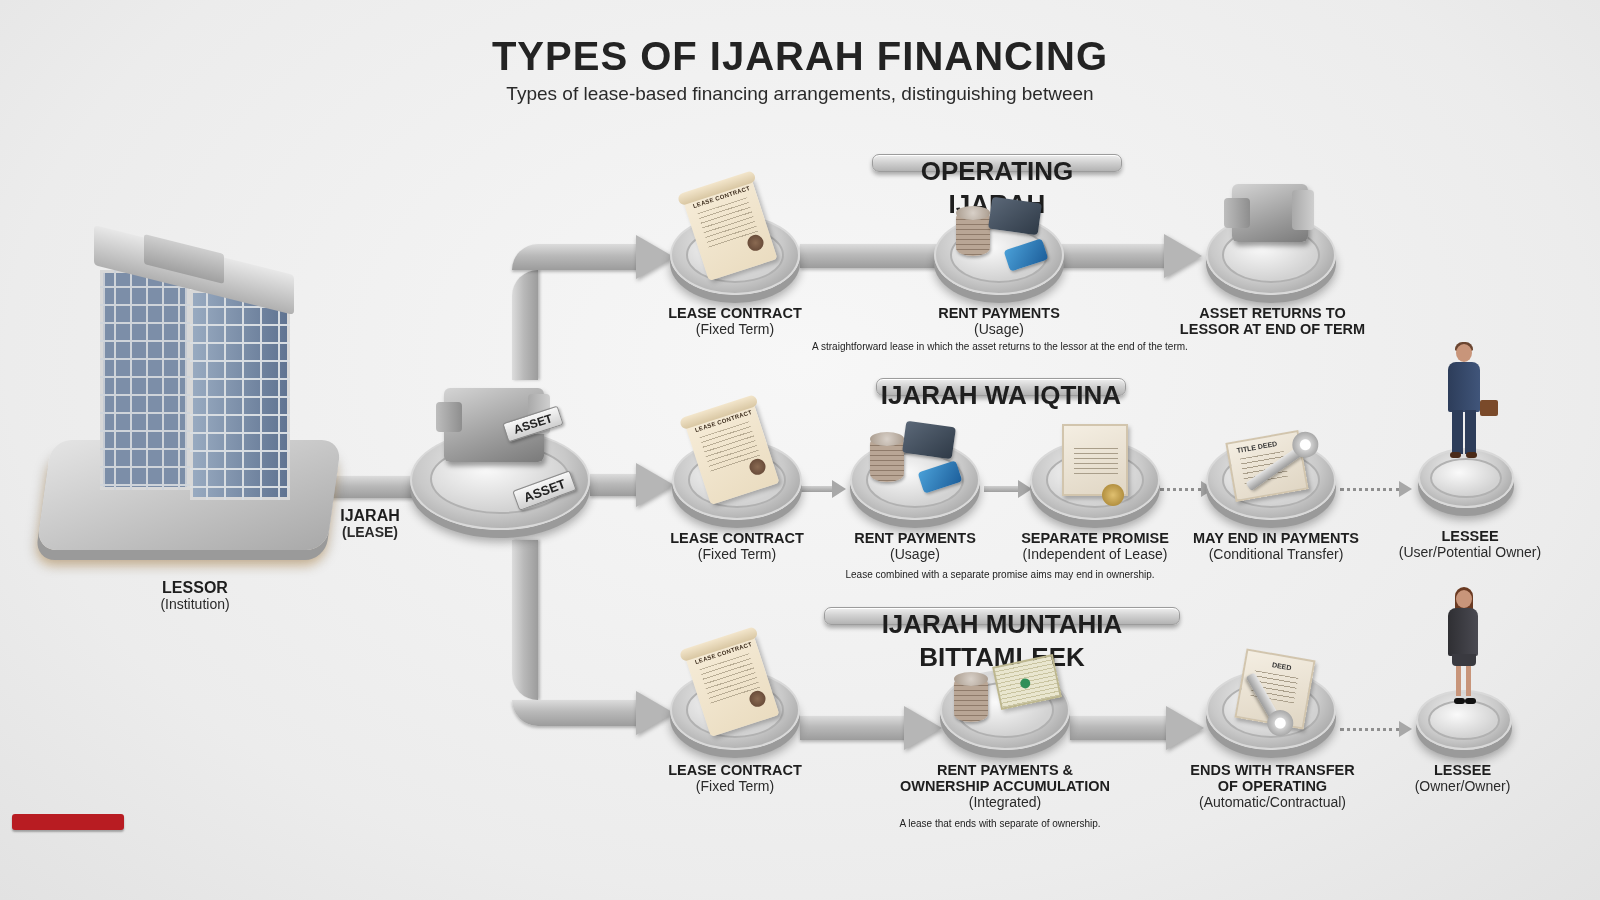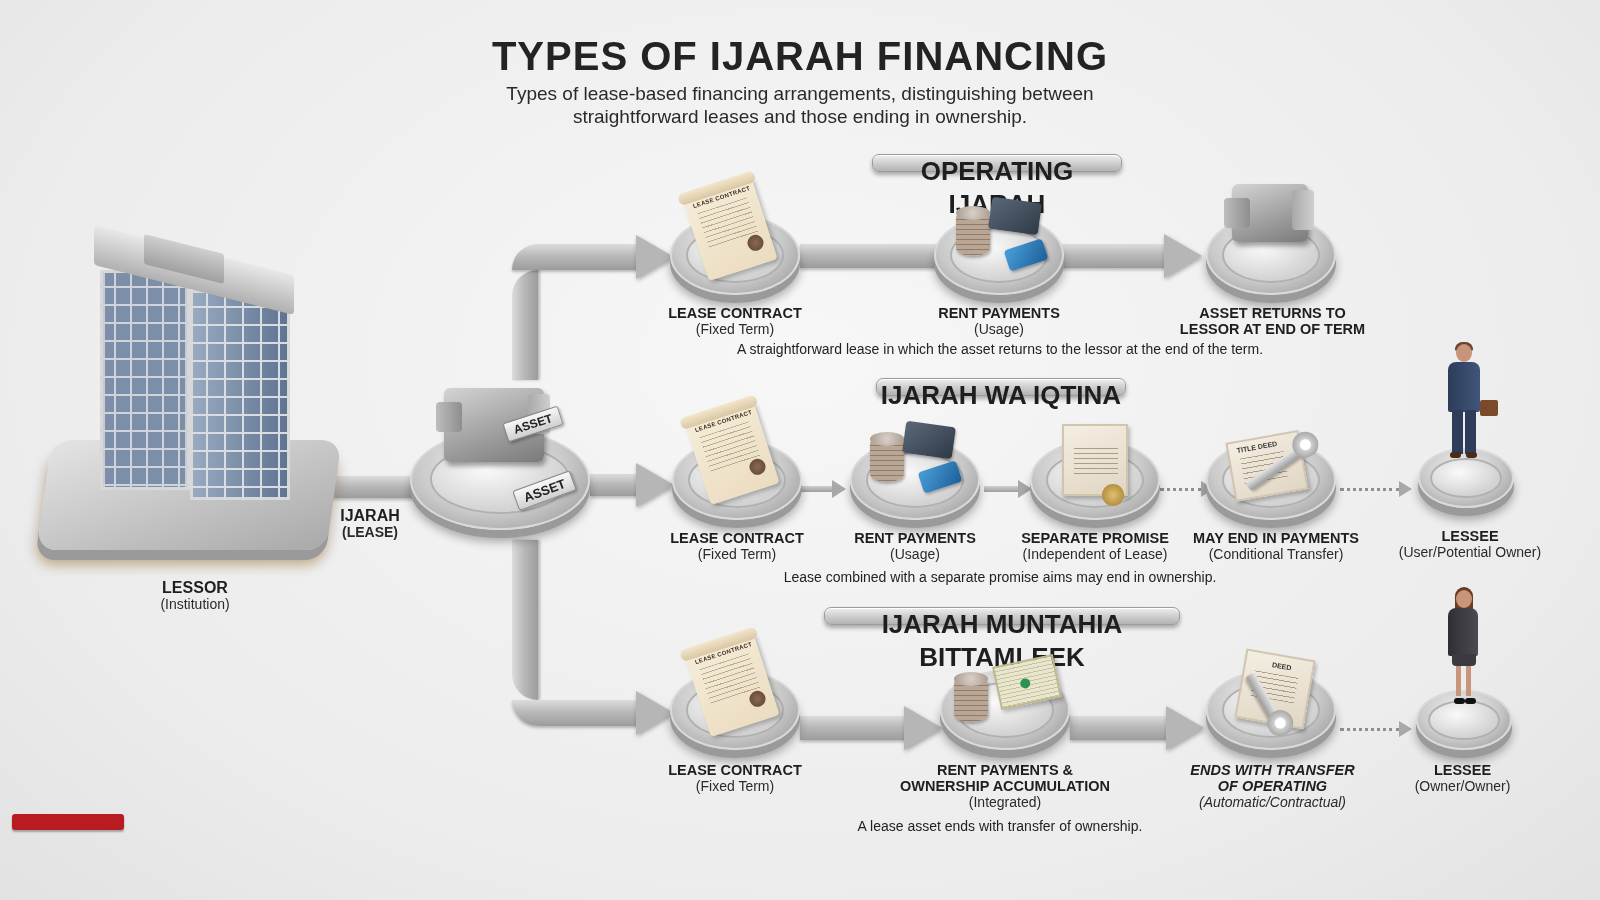"straightforward leases and those ending" div { html: <div>straightforward leases and those ending in ownership.</div> -> none }
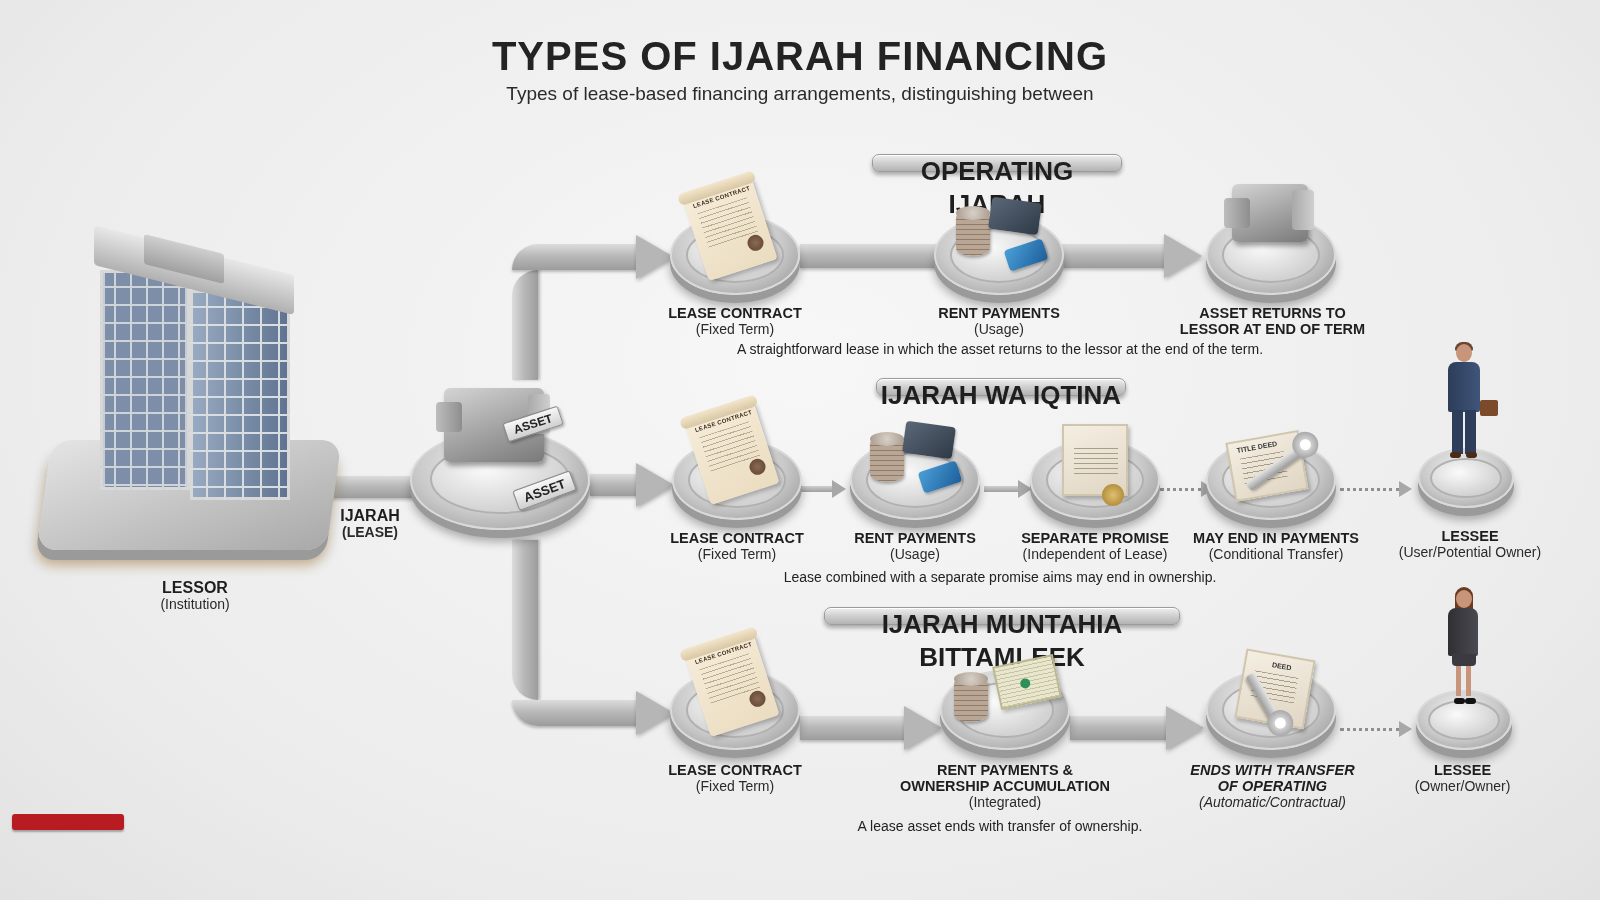"A straightforward lease in which" .desc { font-size: 14px -> 10px }
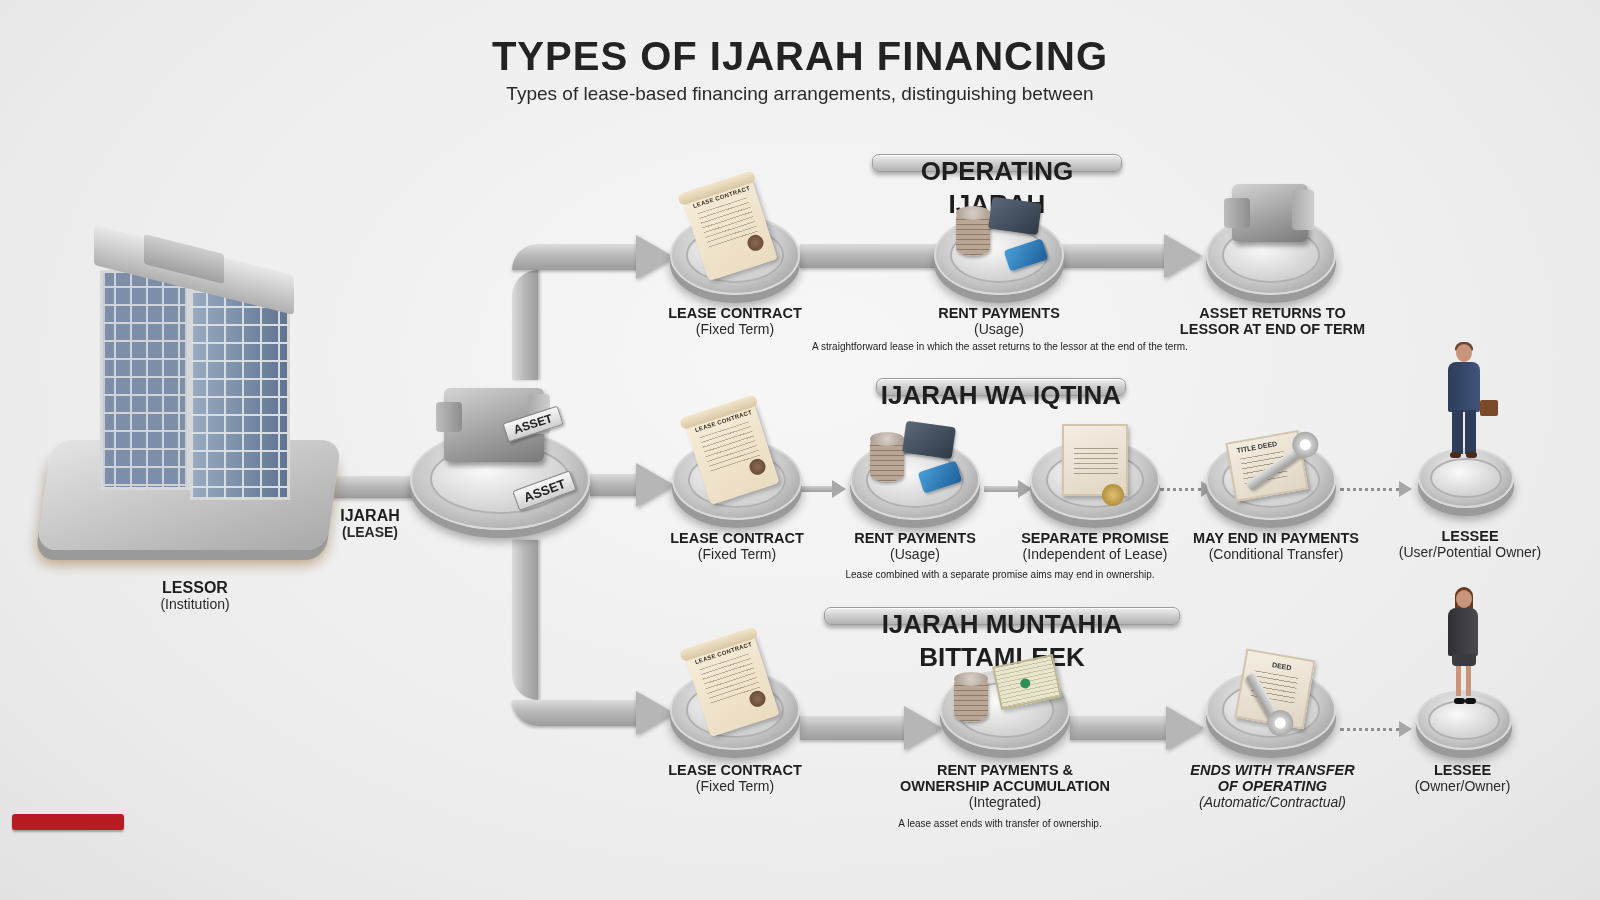"ENDS WITH TRANSFER" div.step-label { font-style: italic -> none }
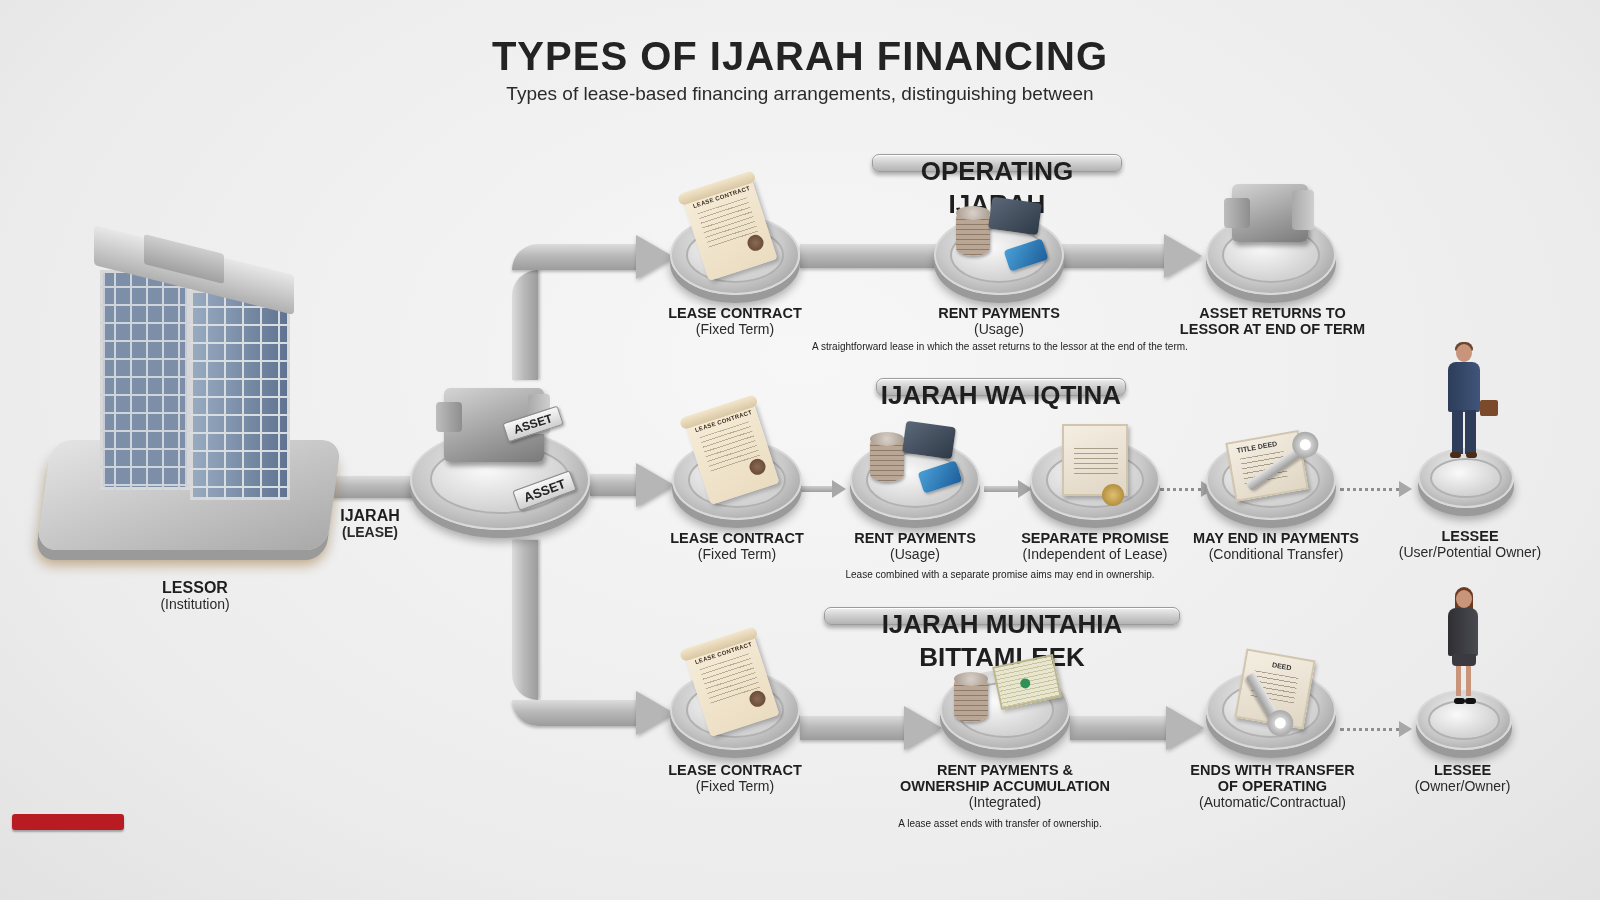"A lease asset ends with" div.desc { text: asset ends with transfer -> that ends with separate }
